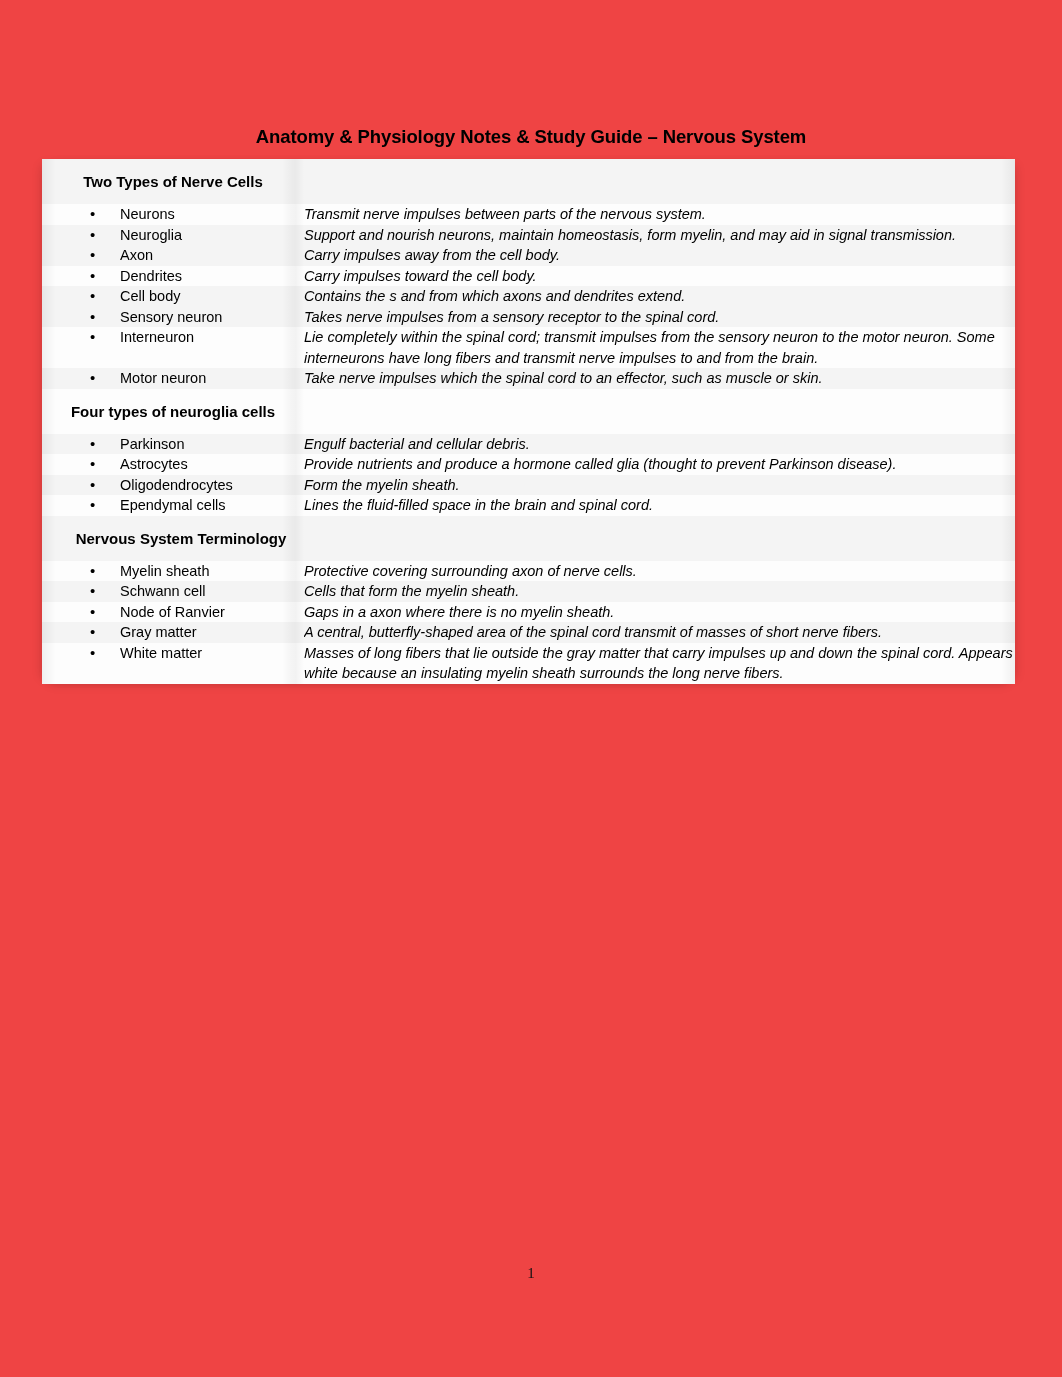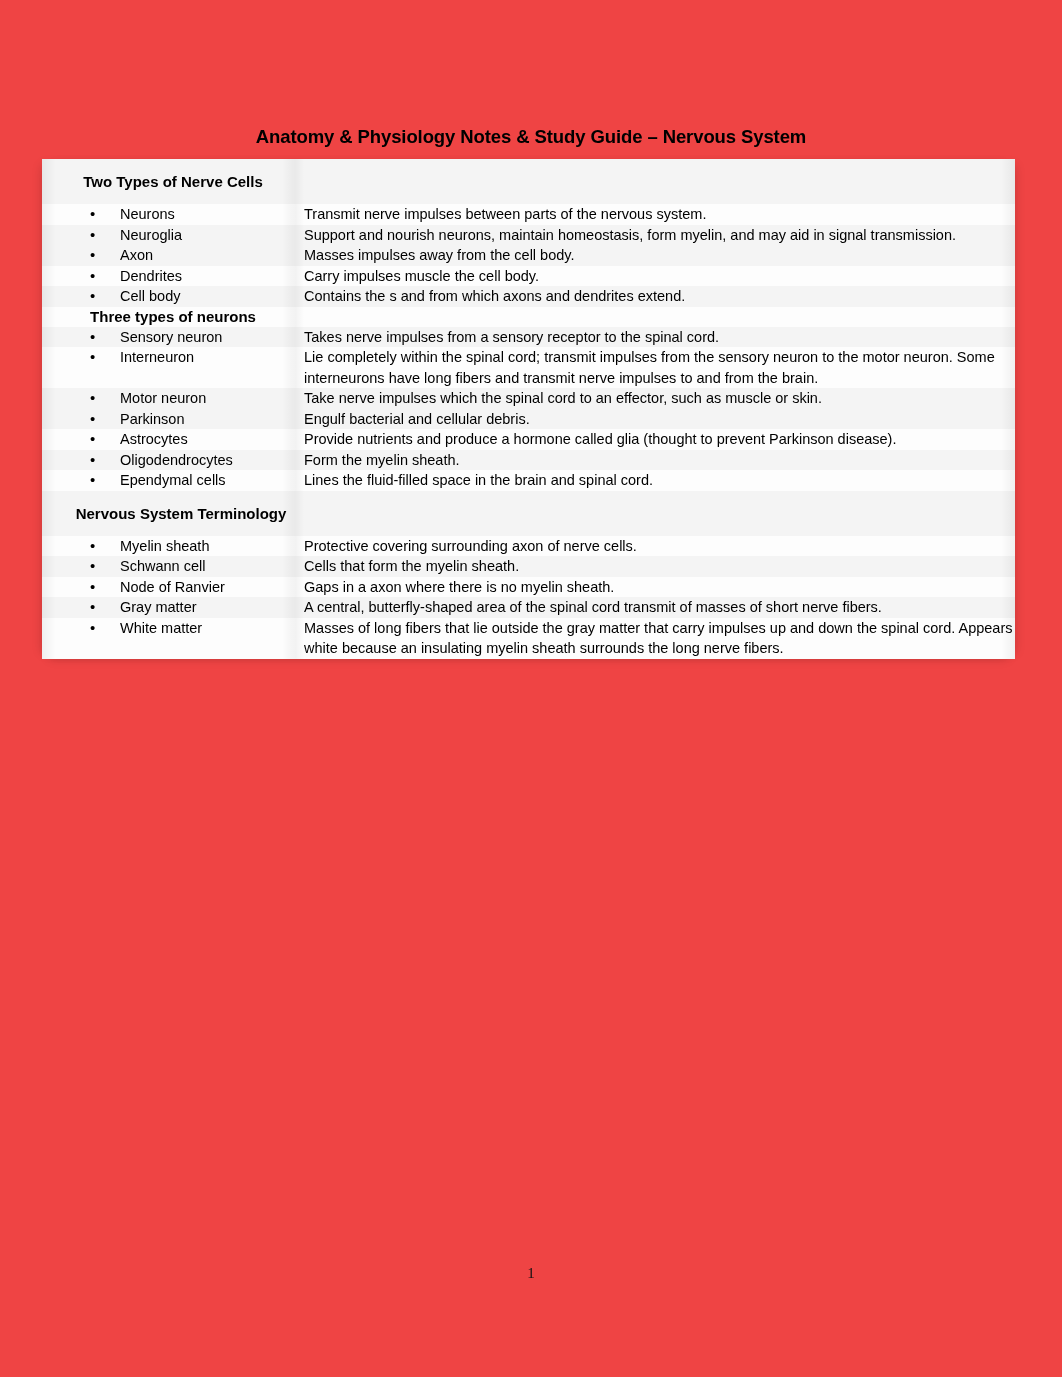"Transmit nerve impulses between parts" .cell-desc { font-style: none -> italic }
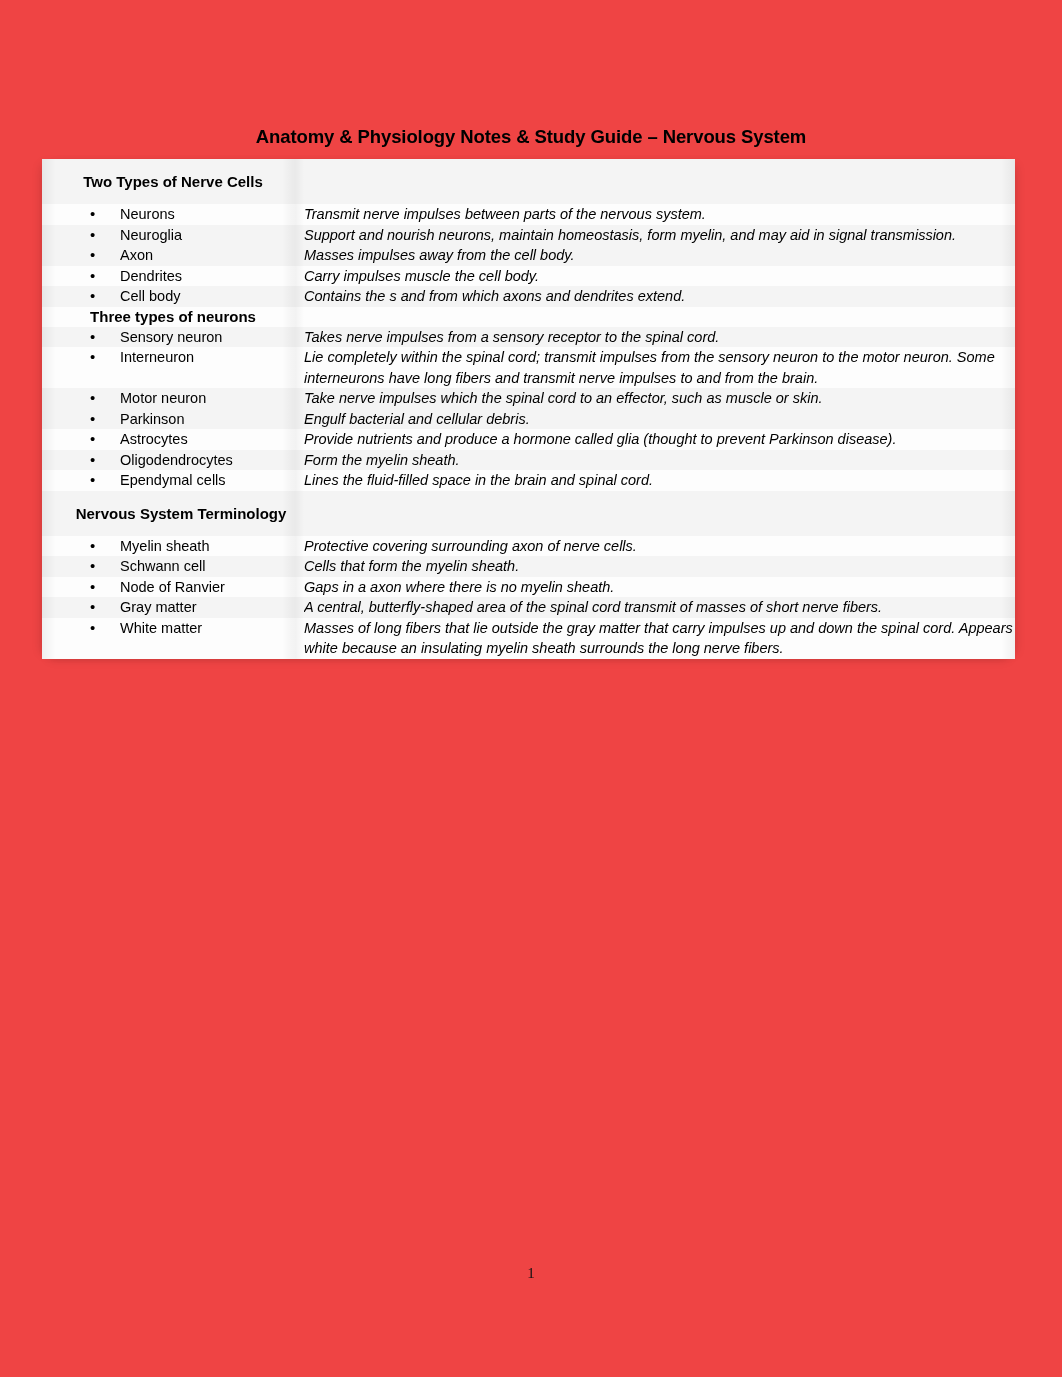"Masses impulses away from the" td.cell-desc { text: Masses -> Carry }
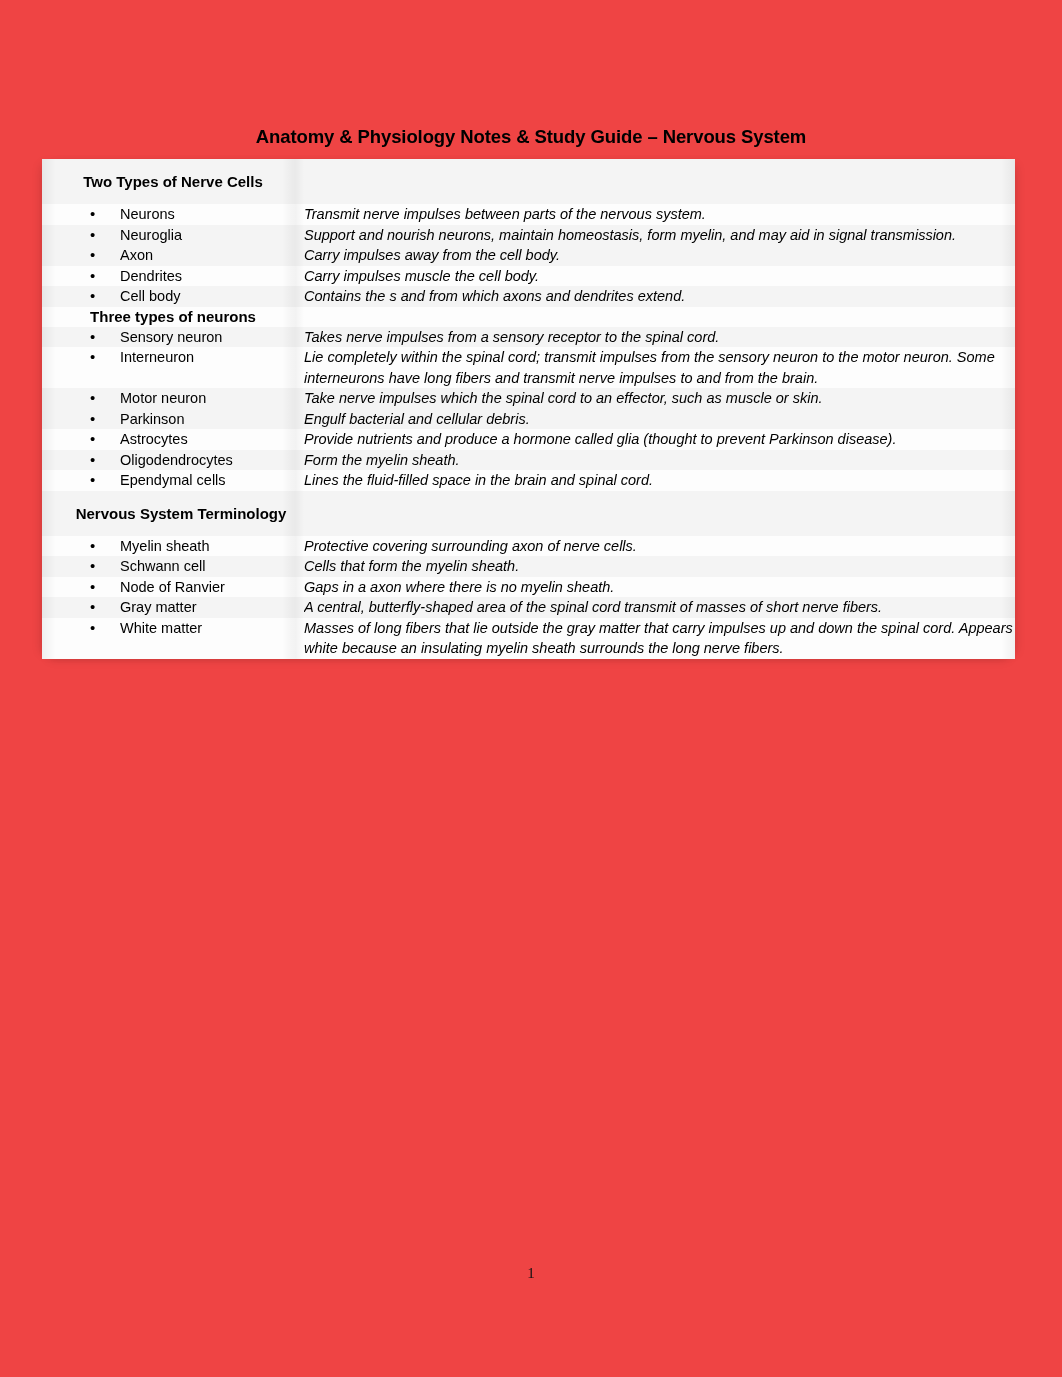"Carry impulses muscle the cell" td.cell-desc { text: muscle -> toward }
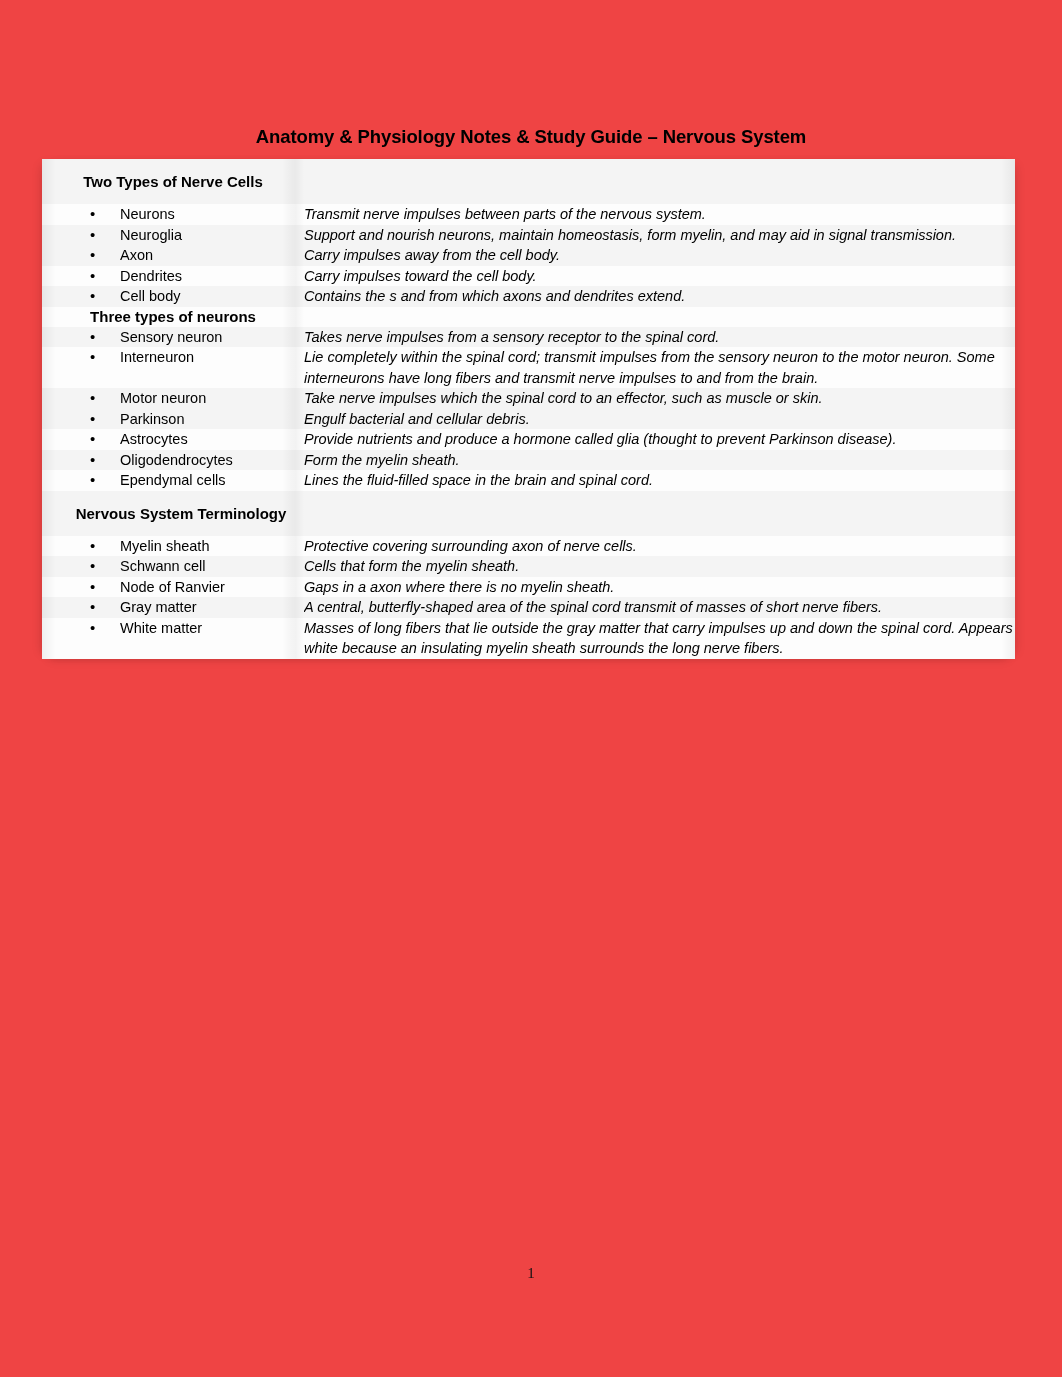"Three types of neurons" tr.band-b { html: <tr> <td>Three types of neurons</td> <td></td> </tr> -> none }
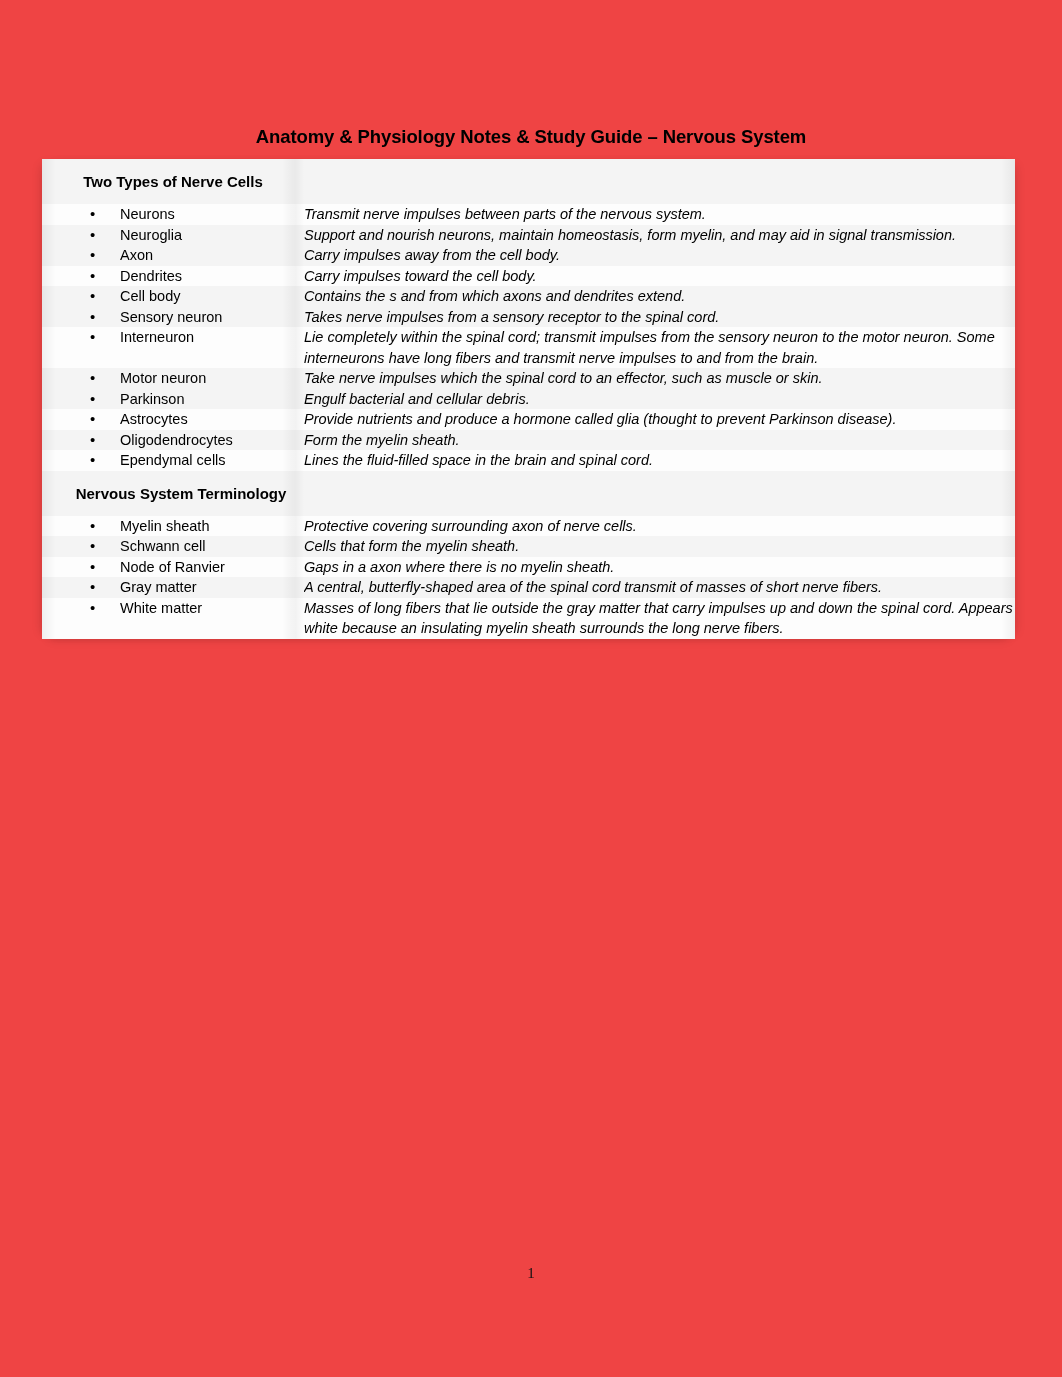"Four types of neuroglia cells" tr.band-b { html: none -> <tr> <td>Four types of neuroglia cells</td> <td></td> </tr> }
